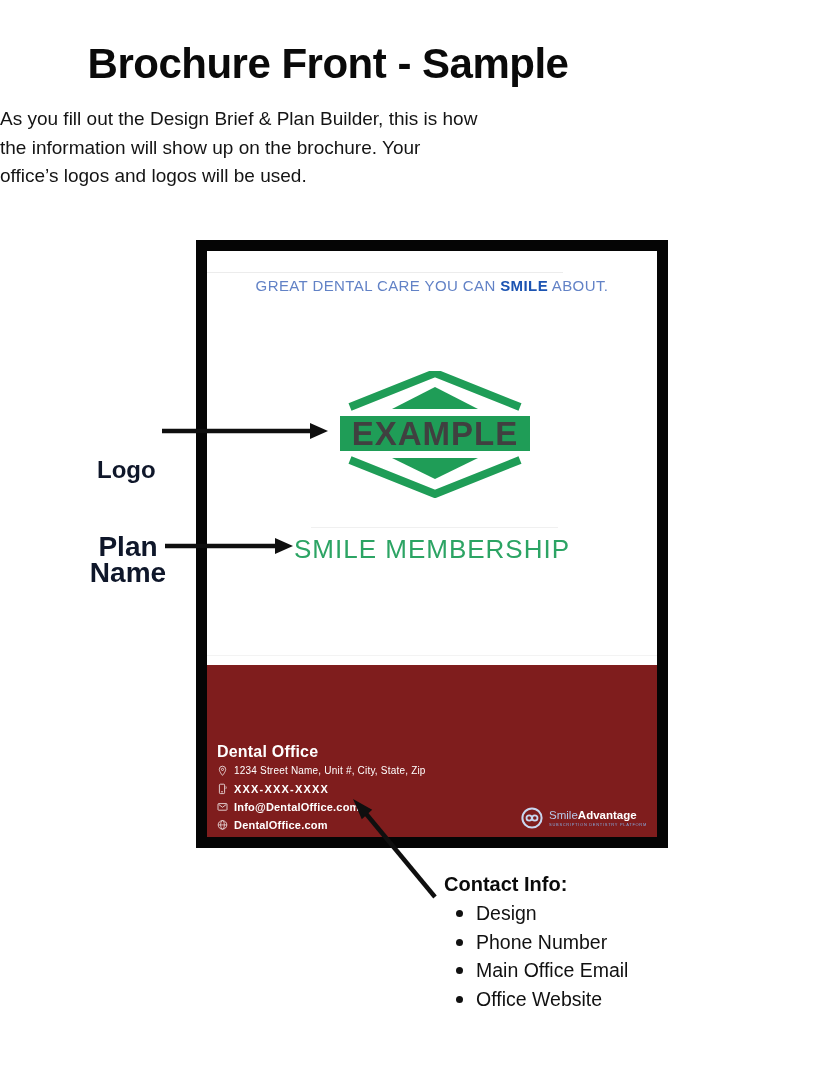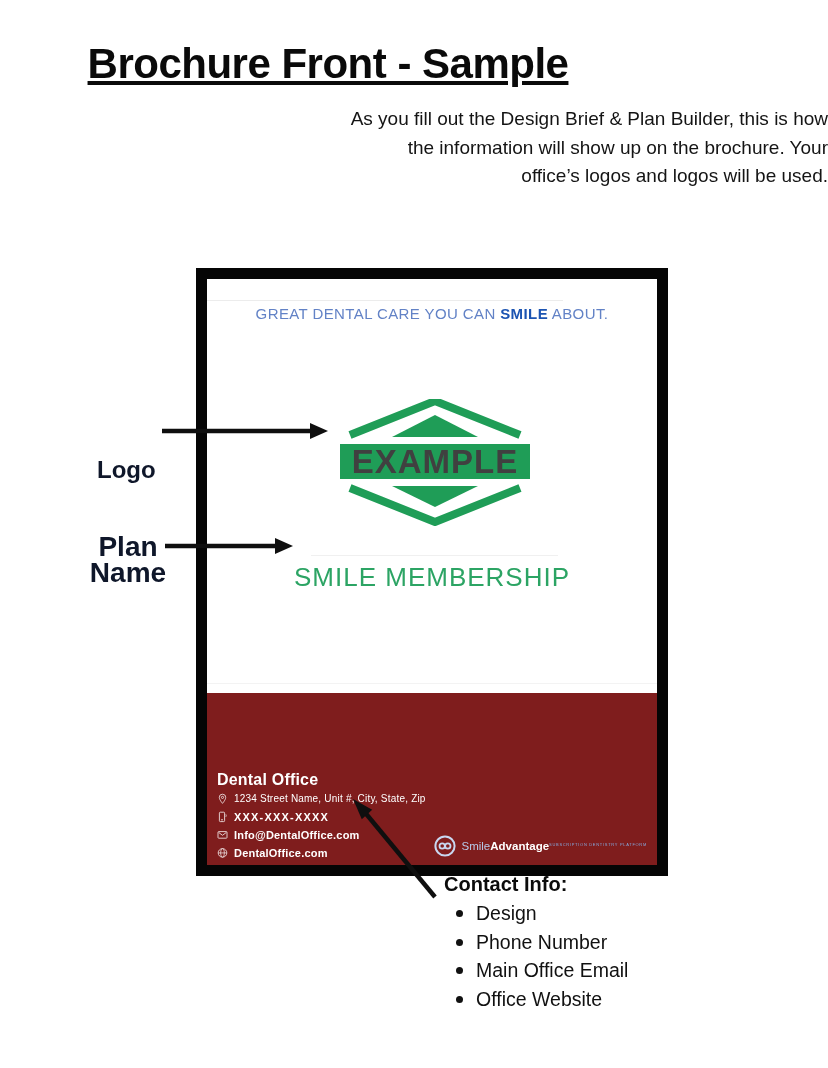"Brochure Front - Sample" .page-title { text-decoration: underline -> none }
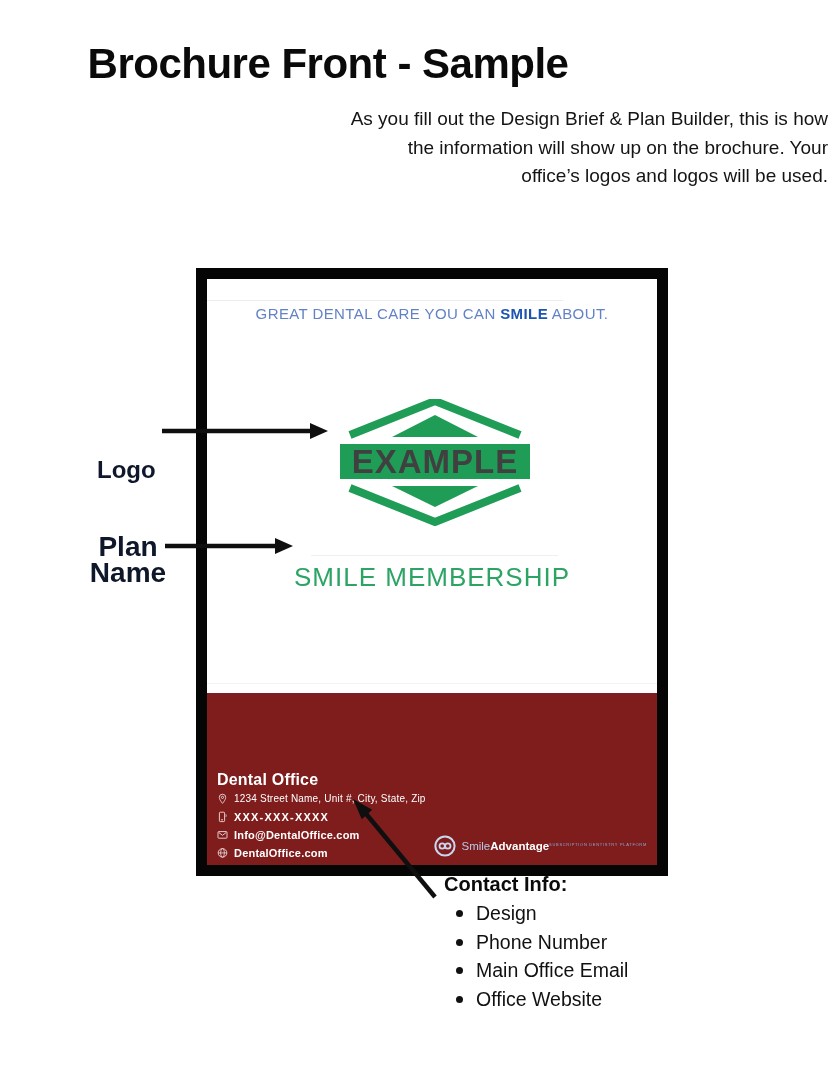"As you fill out the" .page-subtitle { text-align: right -> left }
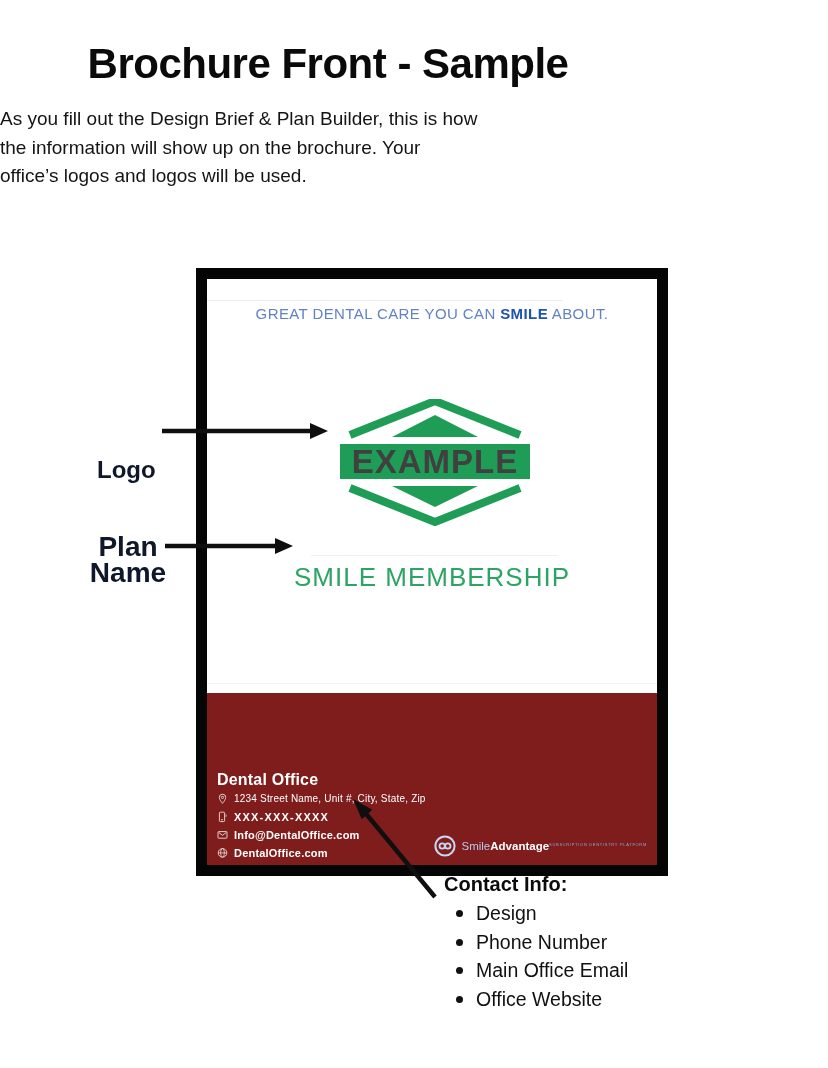"GREAT DENTAL CARE YOU CAN" .brochure { margin-top: 28px -> none }
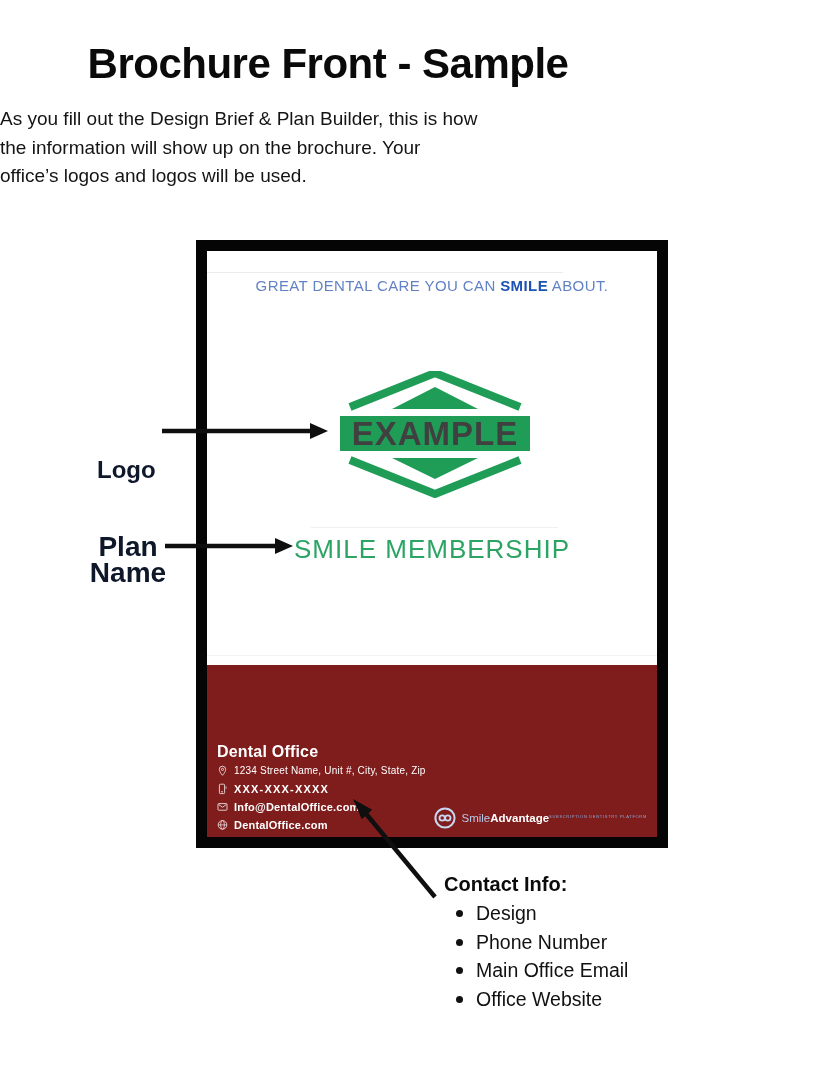"SmileAdvantage" .brand-text-col { flex-direction: row -> column }
